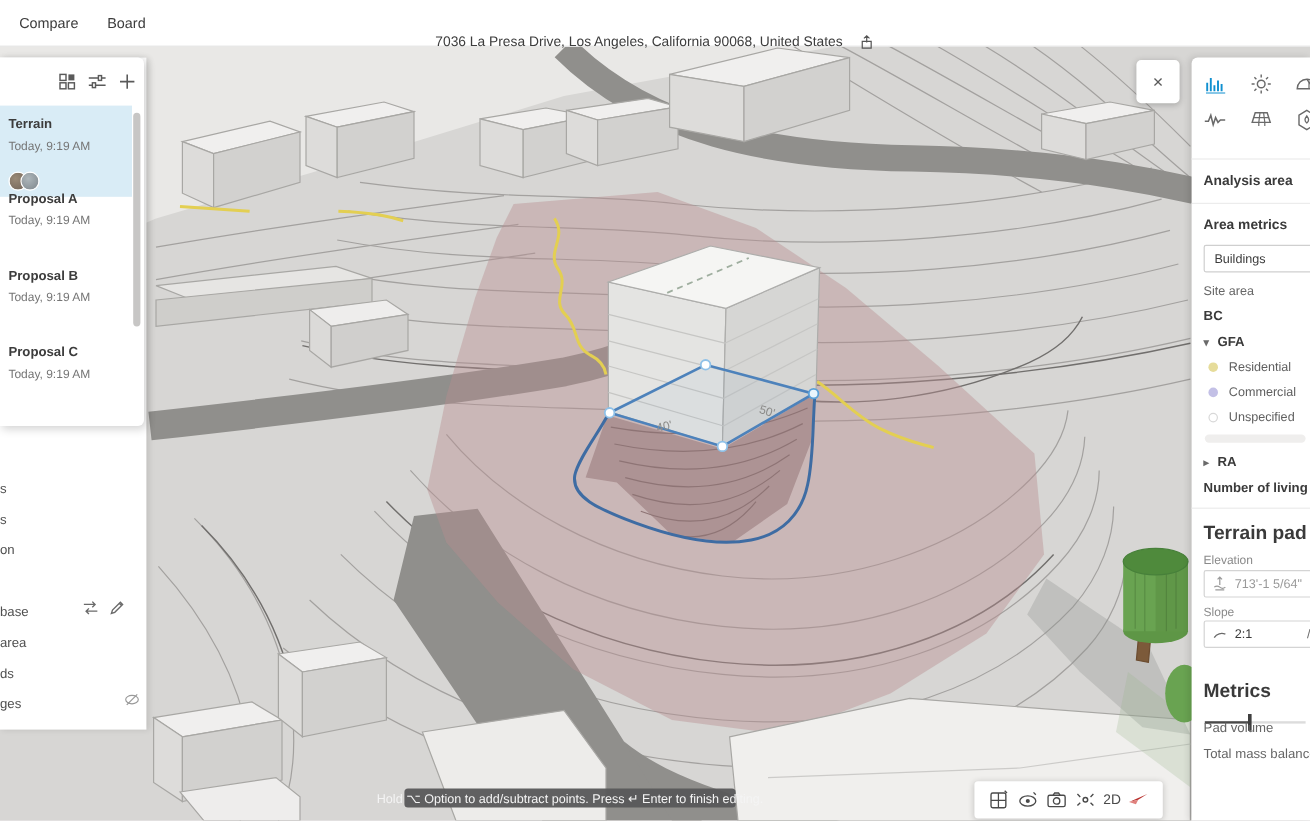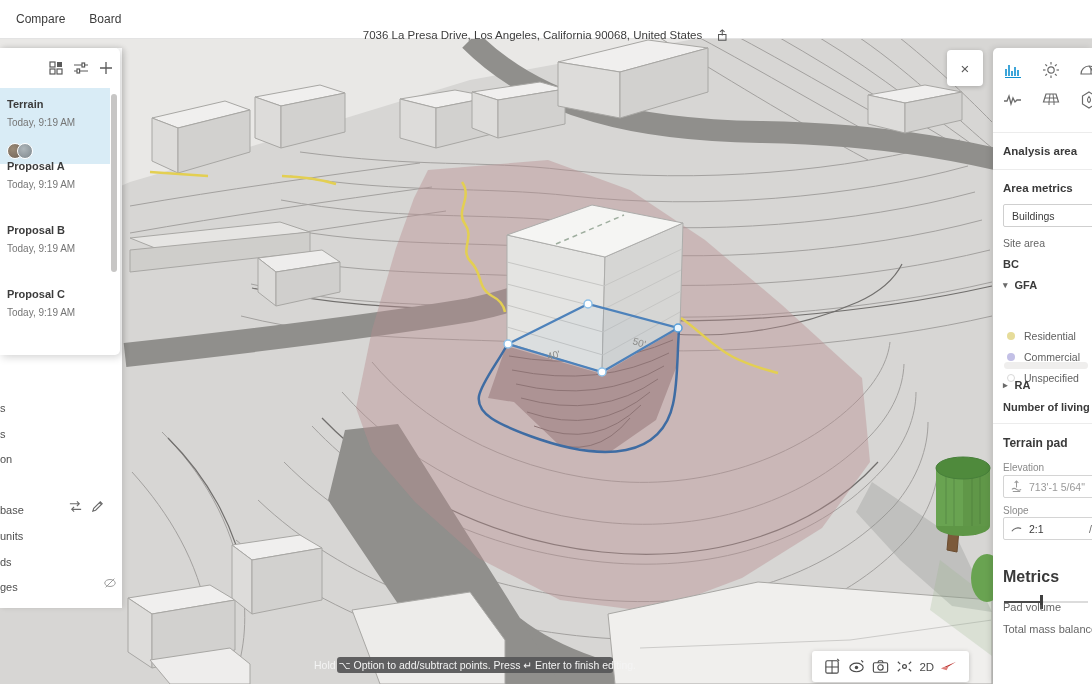"Residential" .dotrow { margin-top: 30px -> none }
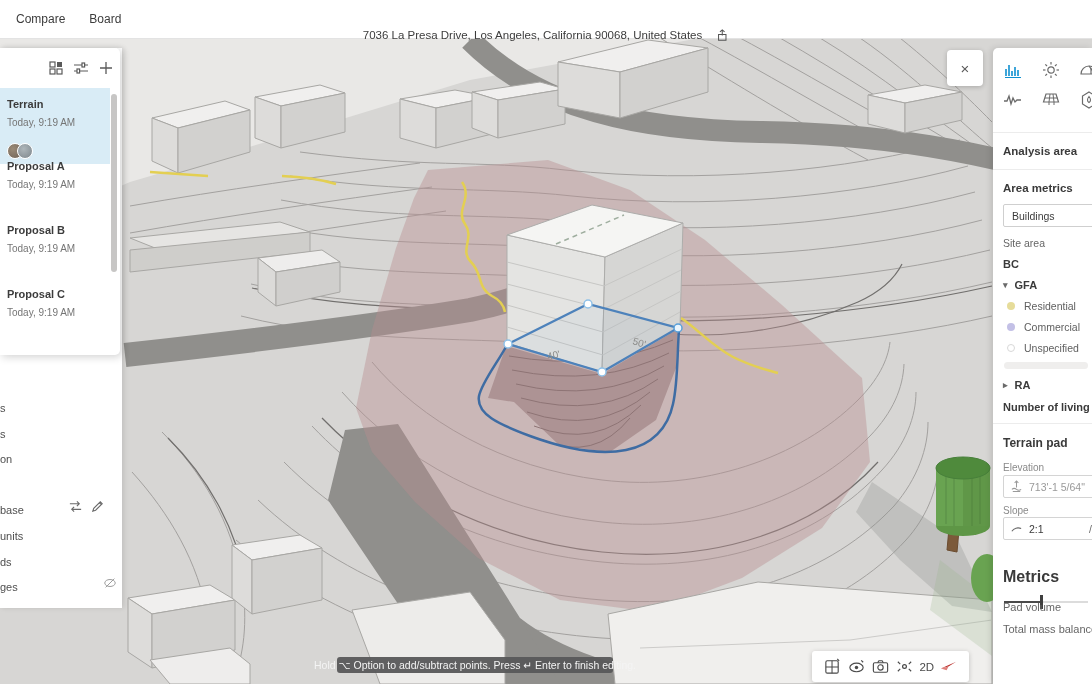"Terrain pad" div.rp-sec { font-size: 12px -> 16px }
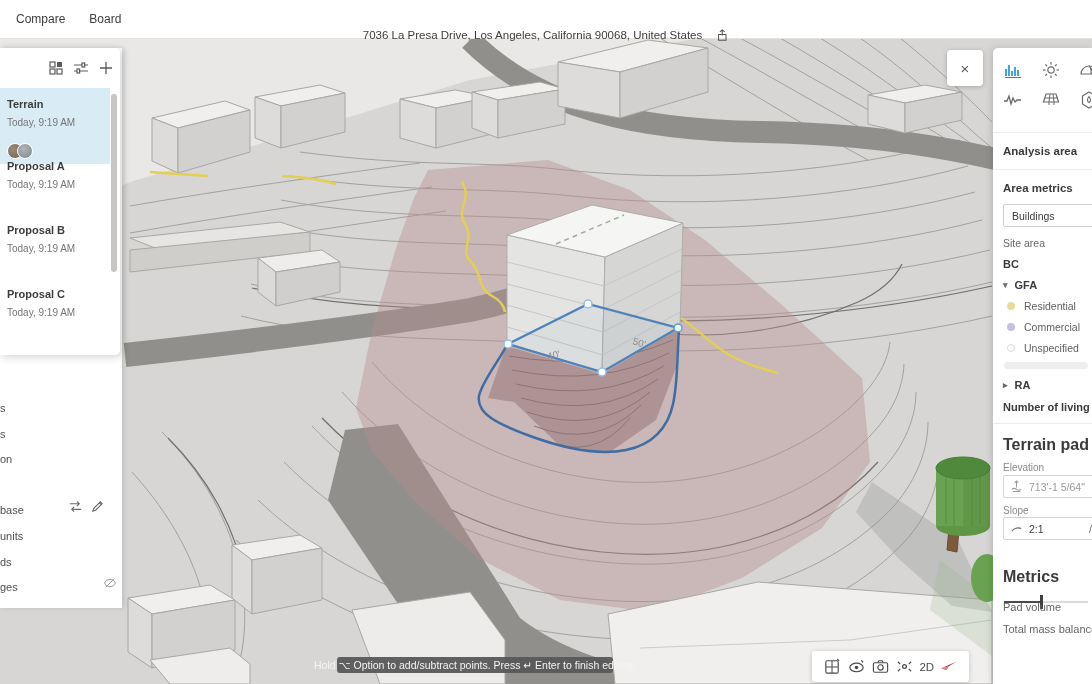"units" div.layer-frag { text: units -> area }
